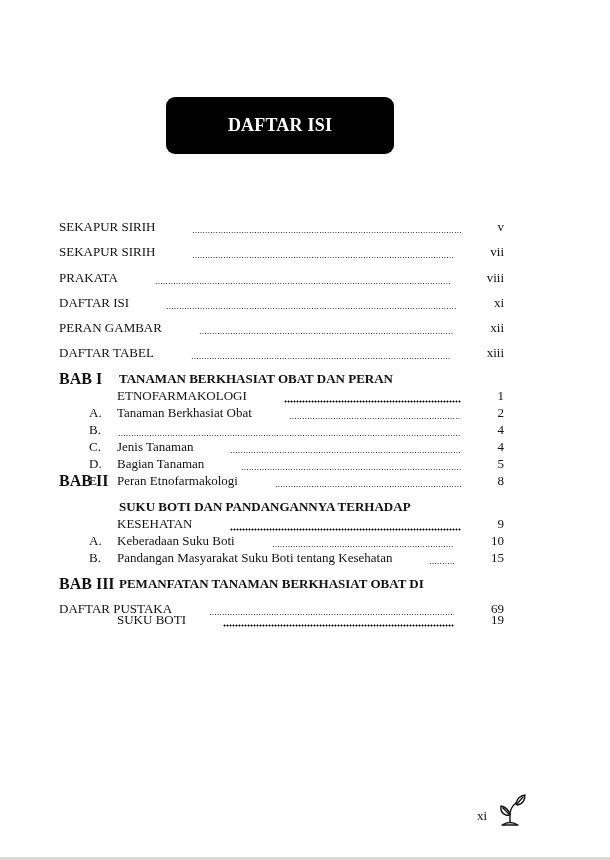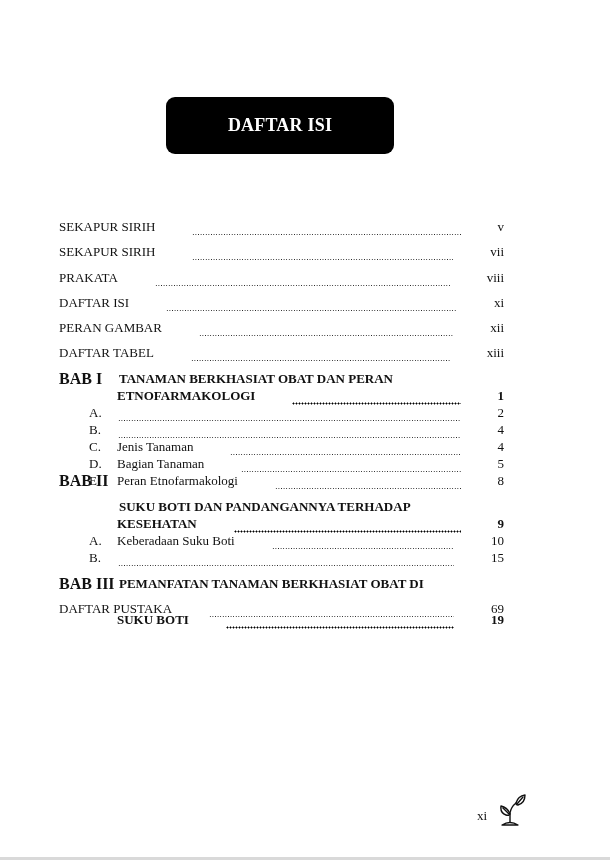"SEKAPUR SIRIH" .row { align-items: flex-end -> center }
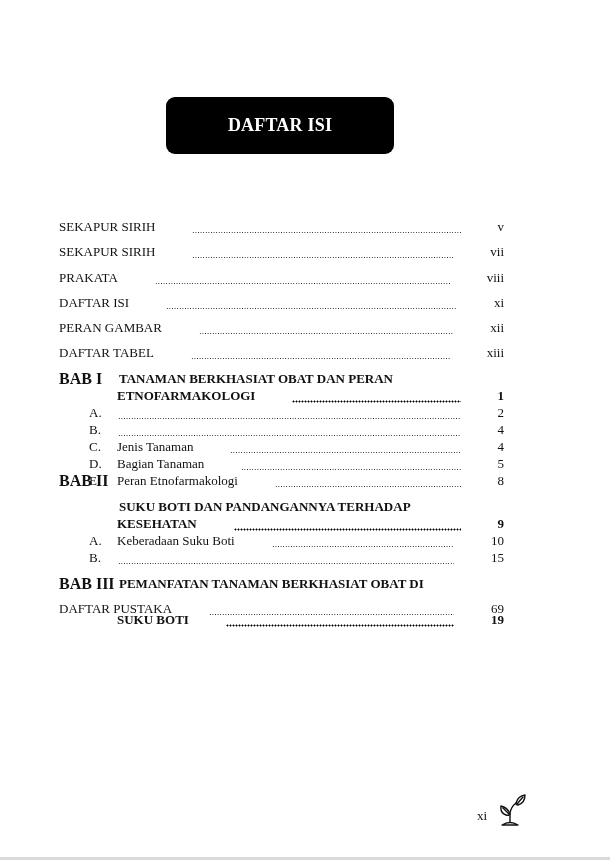"ETNOFARMAKOLOGI" .row.bold { font-weight: bold -> normal }
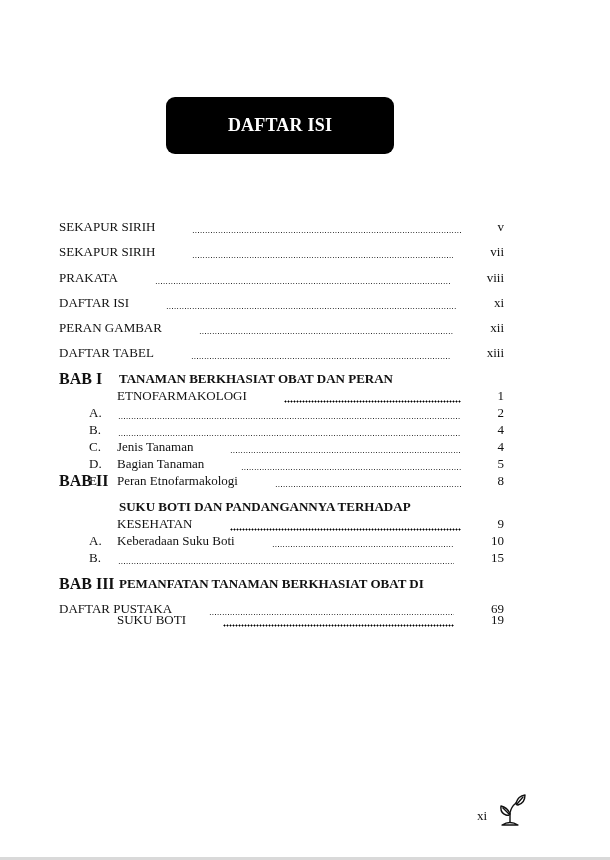"Tanaman Berkhasiat Obat" span { html: none -> <span>Tanaman Berkhasiat Obat</span> }
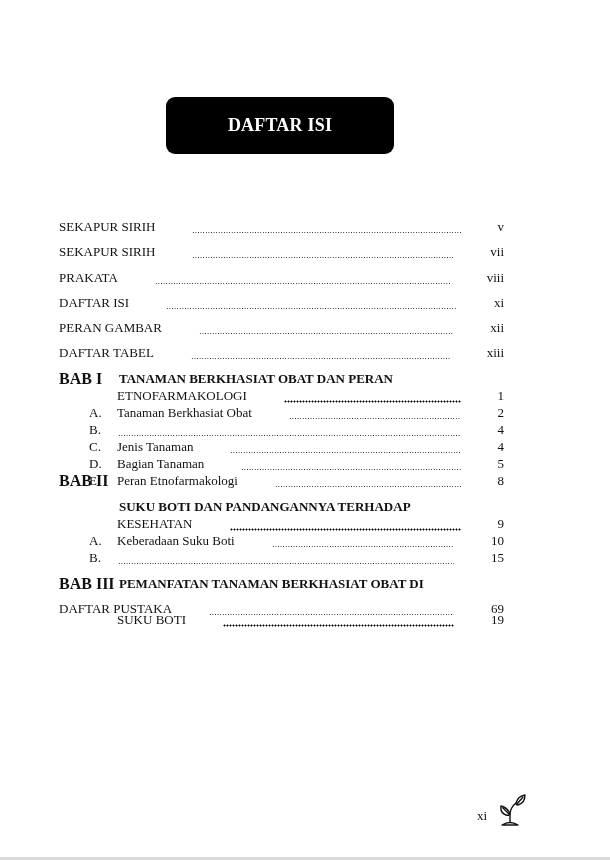"Pandangan Masyarakat Suku Boti tentang" span { html: none -> <span>Pandangan Masyarakat Suku Boti tentang Kesehatan</span> }
